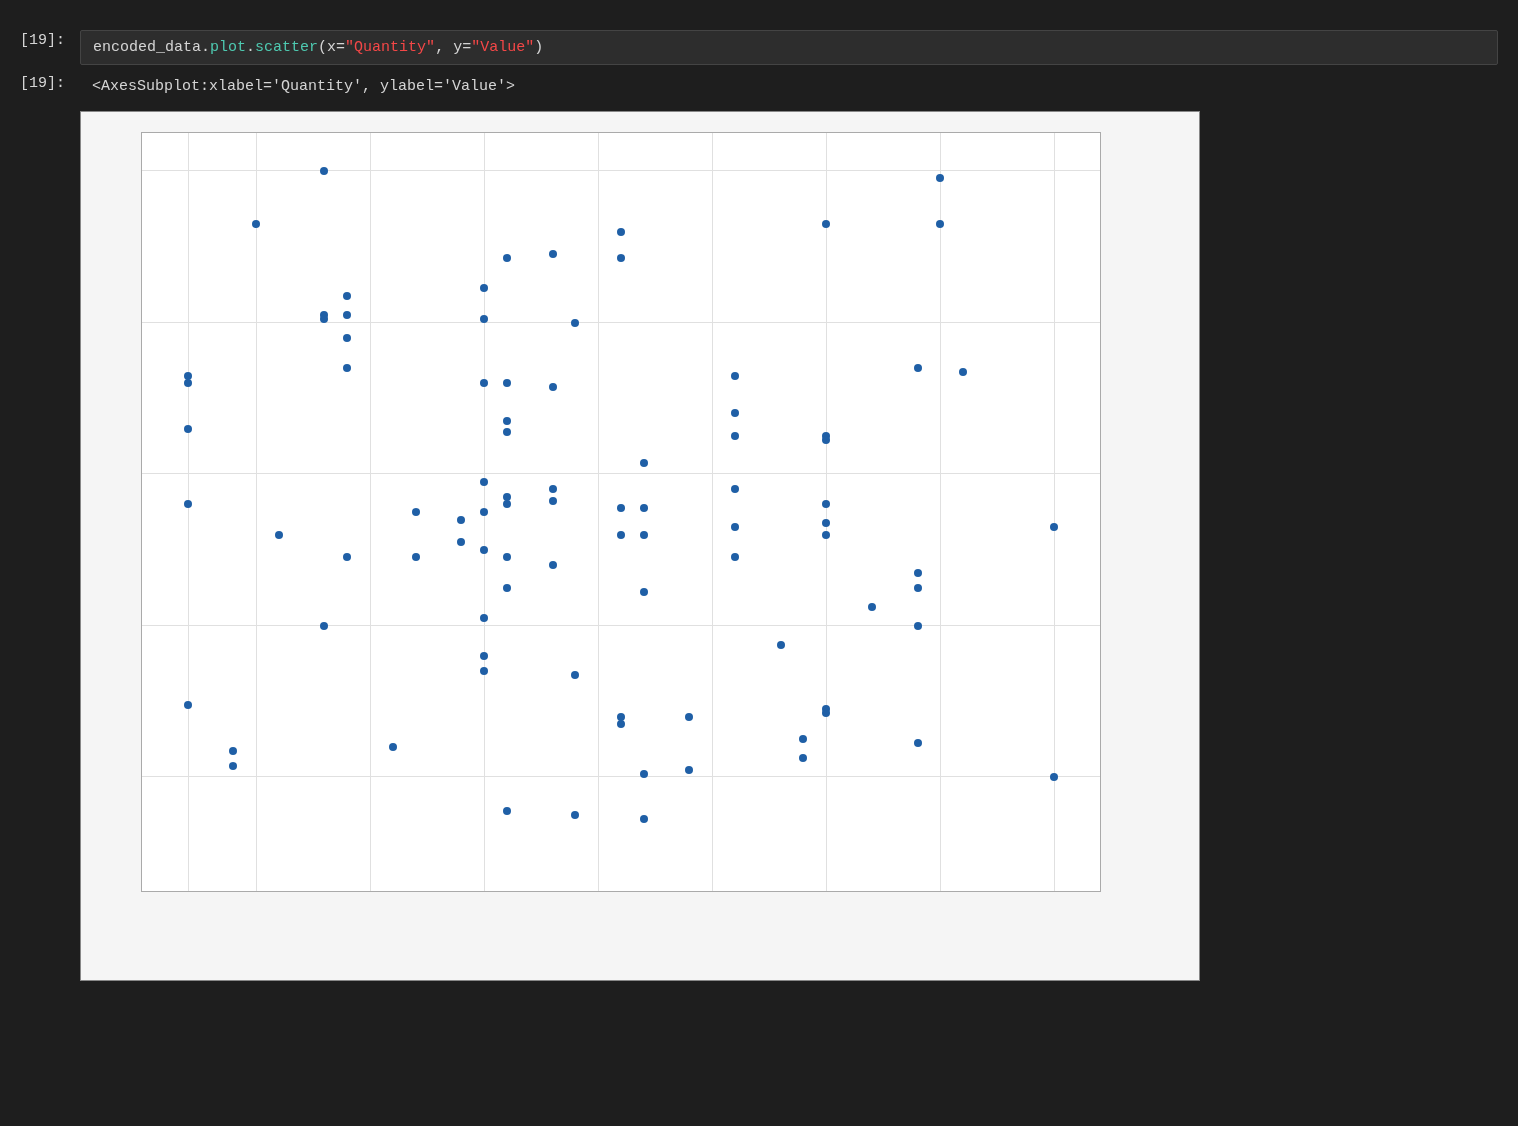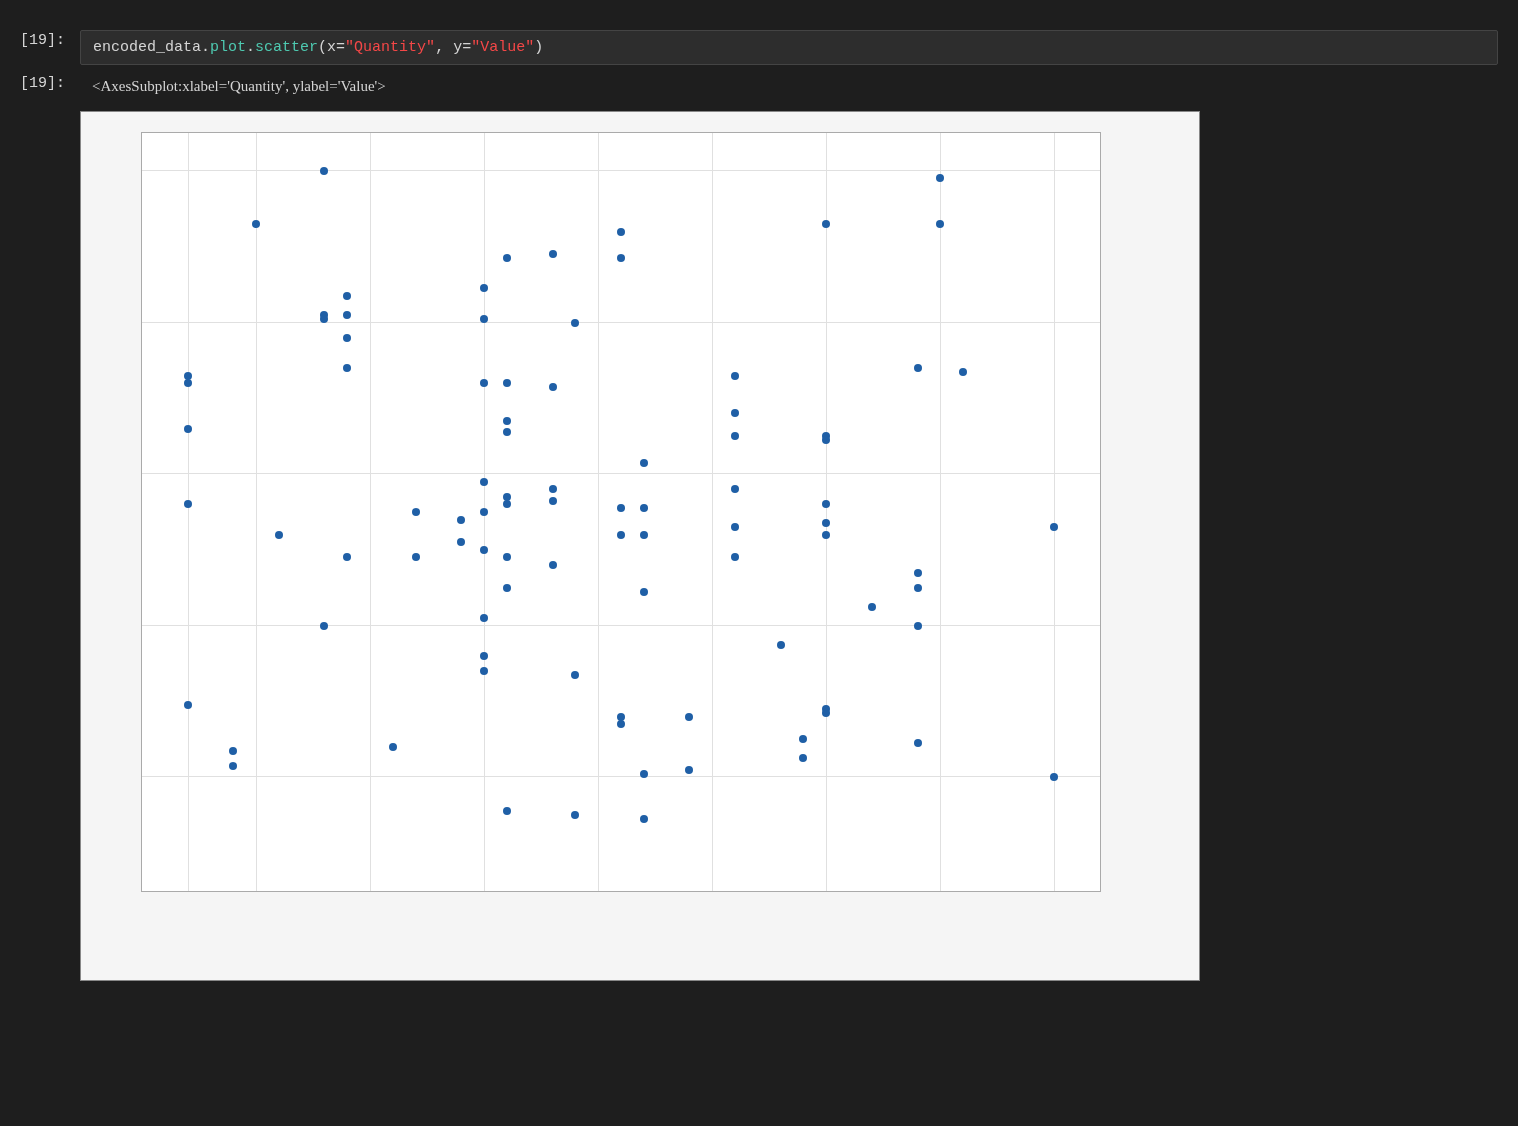"<AxesSubplot:xlabel='Quantity'," .output-content { font-family: Liberation Serif, serif -> none }
